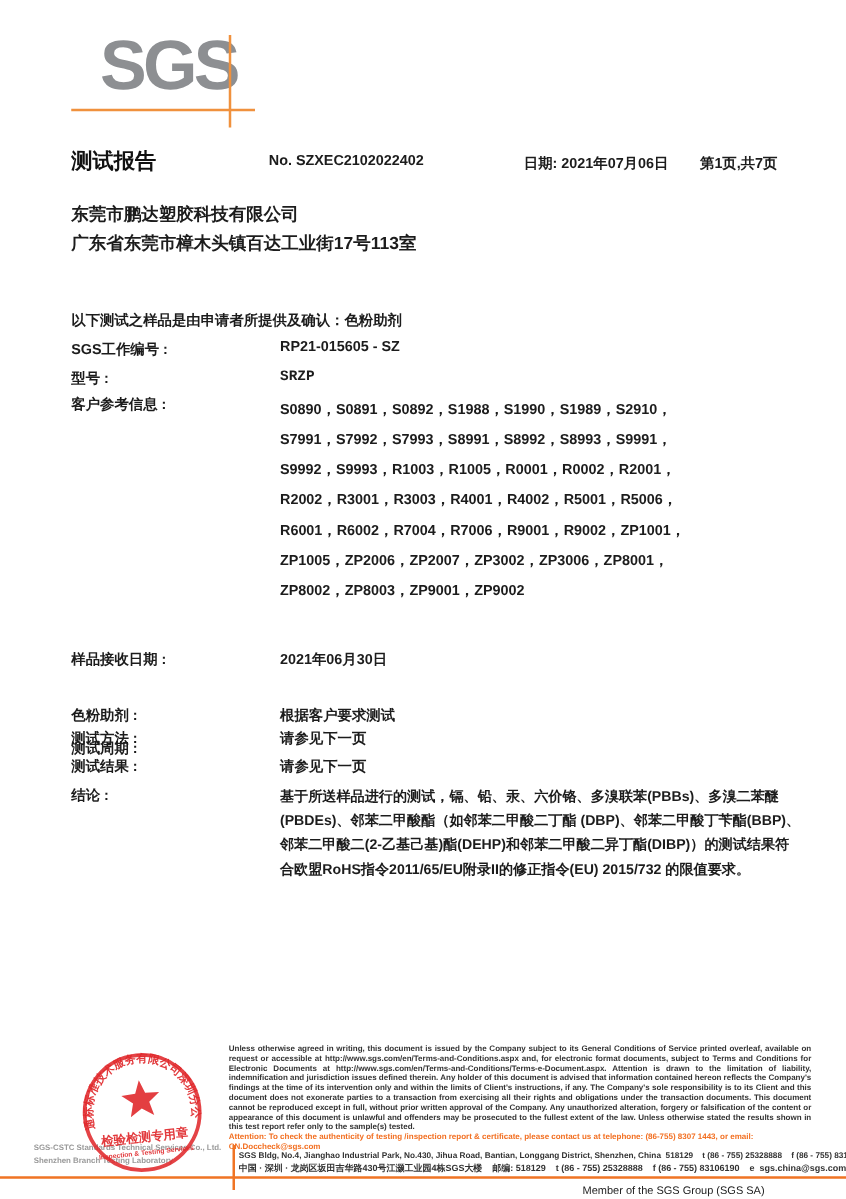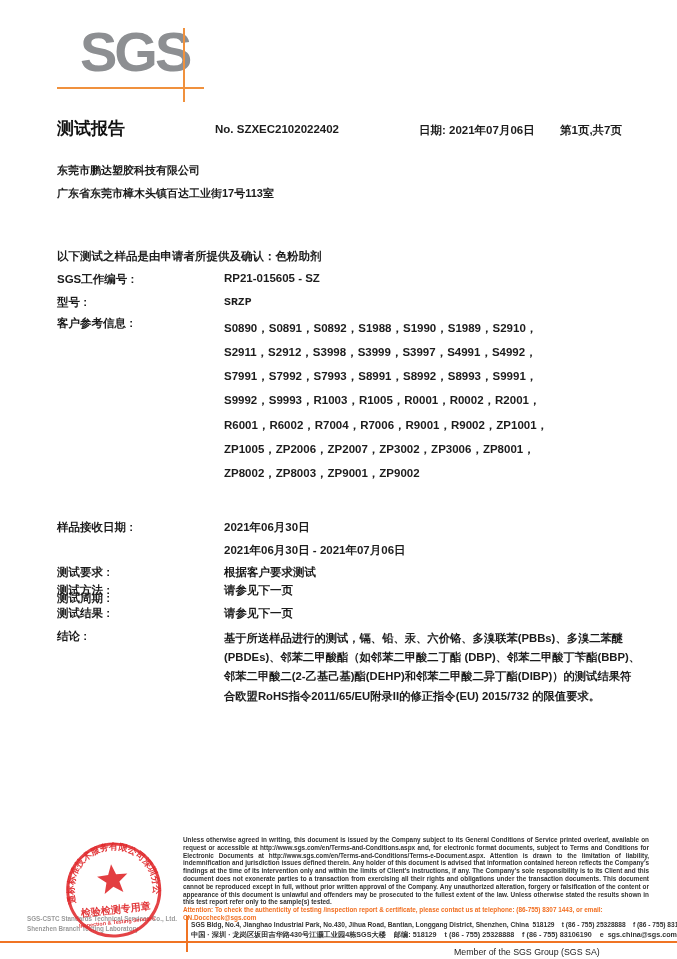"东莞市鹏达塑胶科技有限公司" .applicant { font-size: 11px -> 14px }
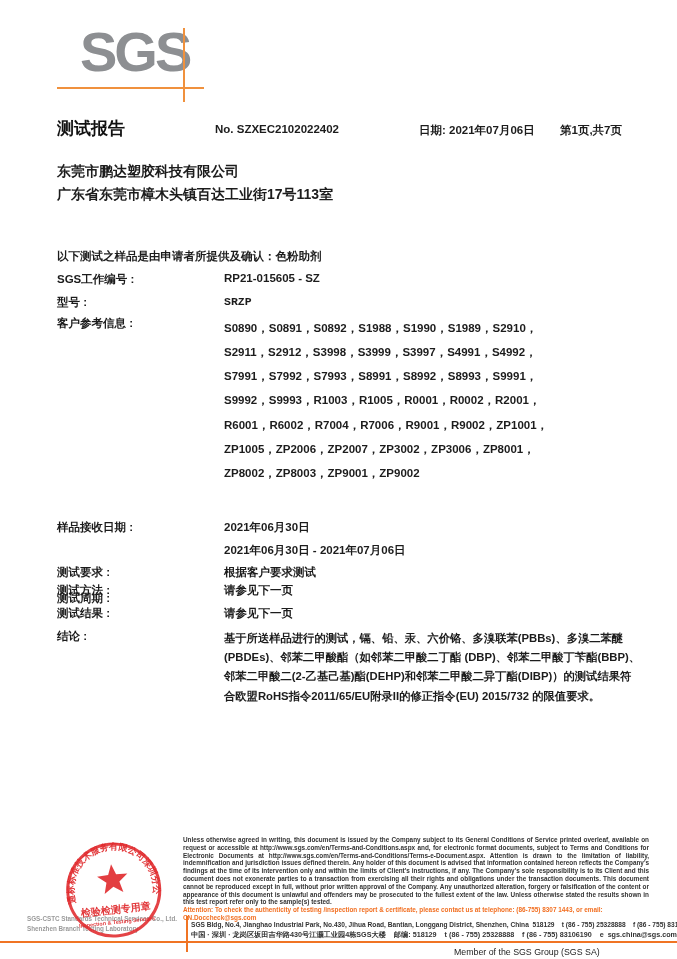"S2911，S2912，S3998，S3999，S3997，S4991，S499" div { html: <div>S2911，S2912，S3998，S3999，S3997，S4991，S4992，</div> -> none }
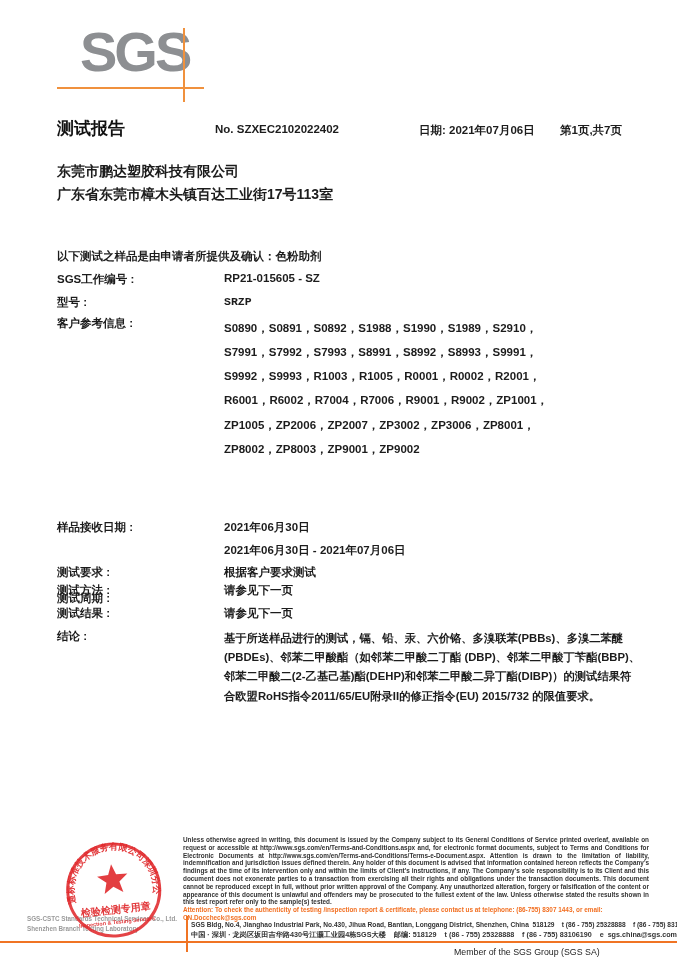"R2002，R3001，R3003，R4001，R4002，R5001，R500" div { html: none -> <div>R2002，R3001，R3003，R4001，R4002，R5001，R5006，</div> }
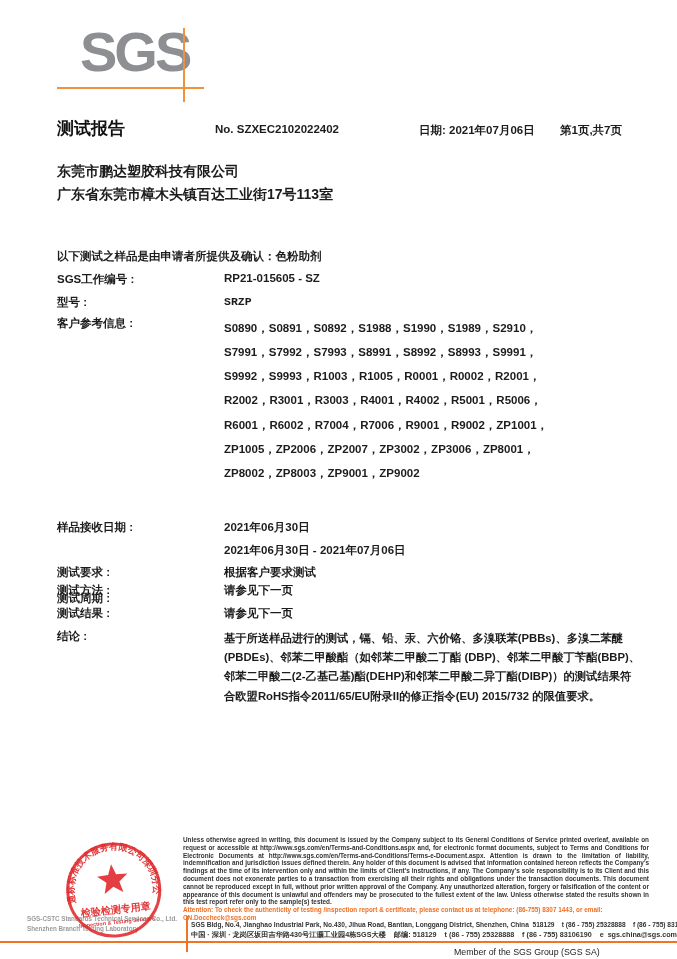"2021年06月30日 - 2021年07月06日" div.val { html: <div>2021年06月30日 - 2021年07月06日</div> -> none }
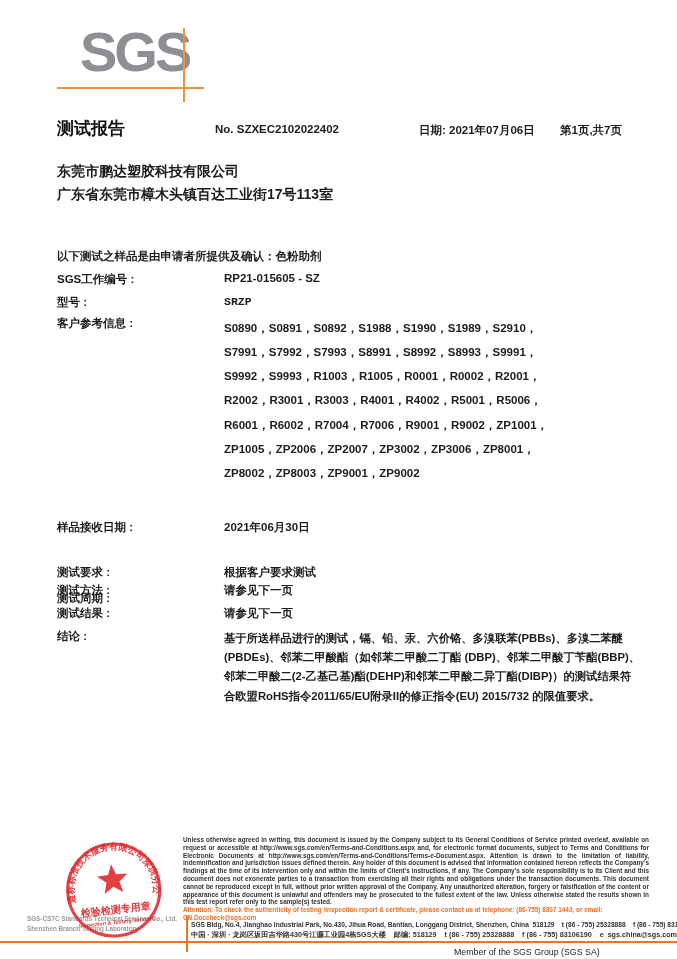"测试要求 :" div.lbl { text: 测试要求 -> 色粉助剂 }
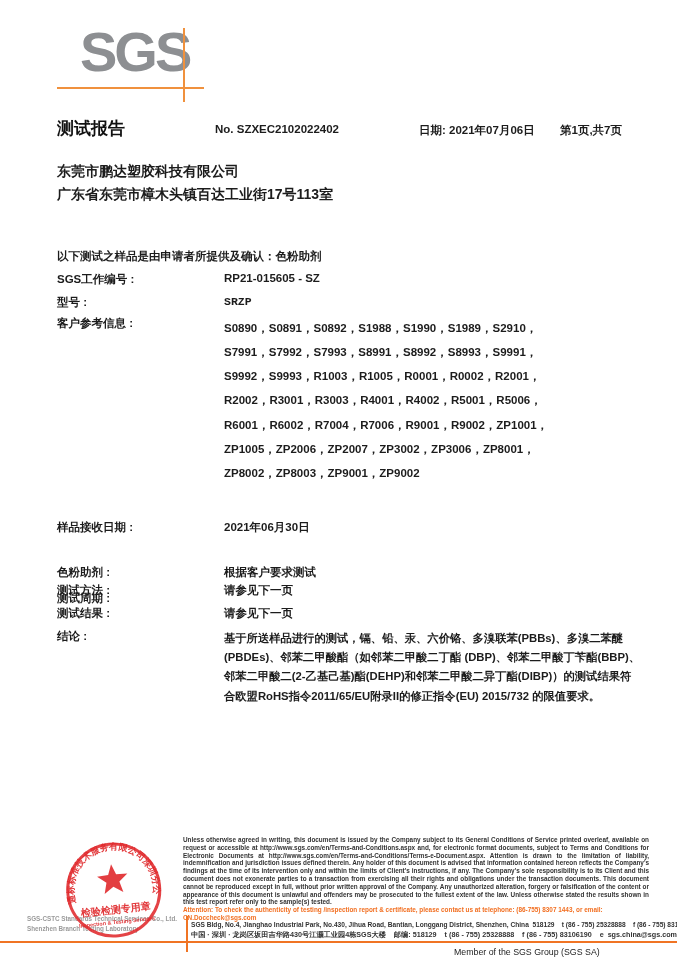"Member of the SGS Group" .member { left: 454px -> 466px }
